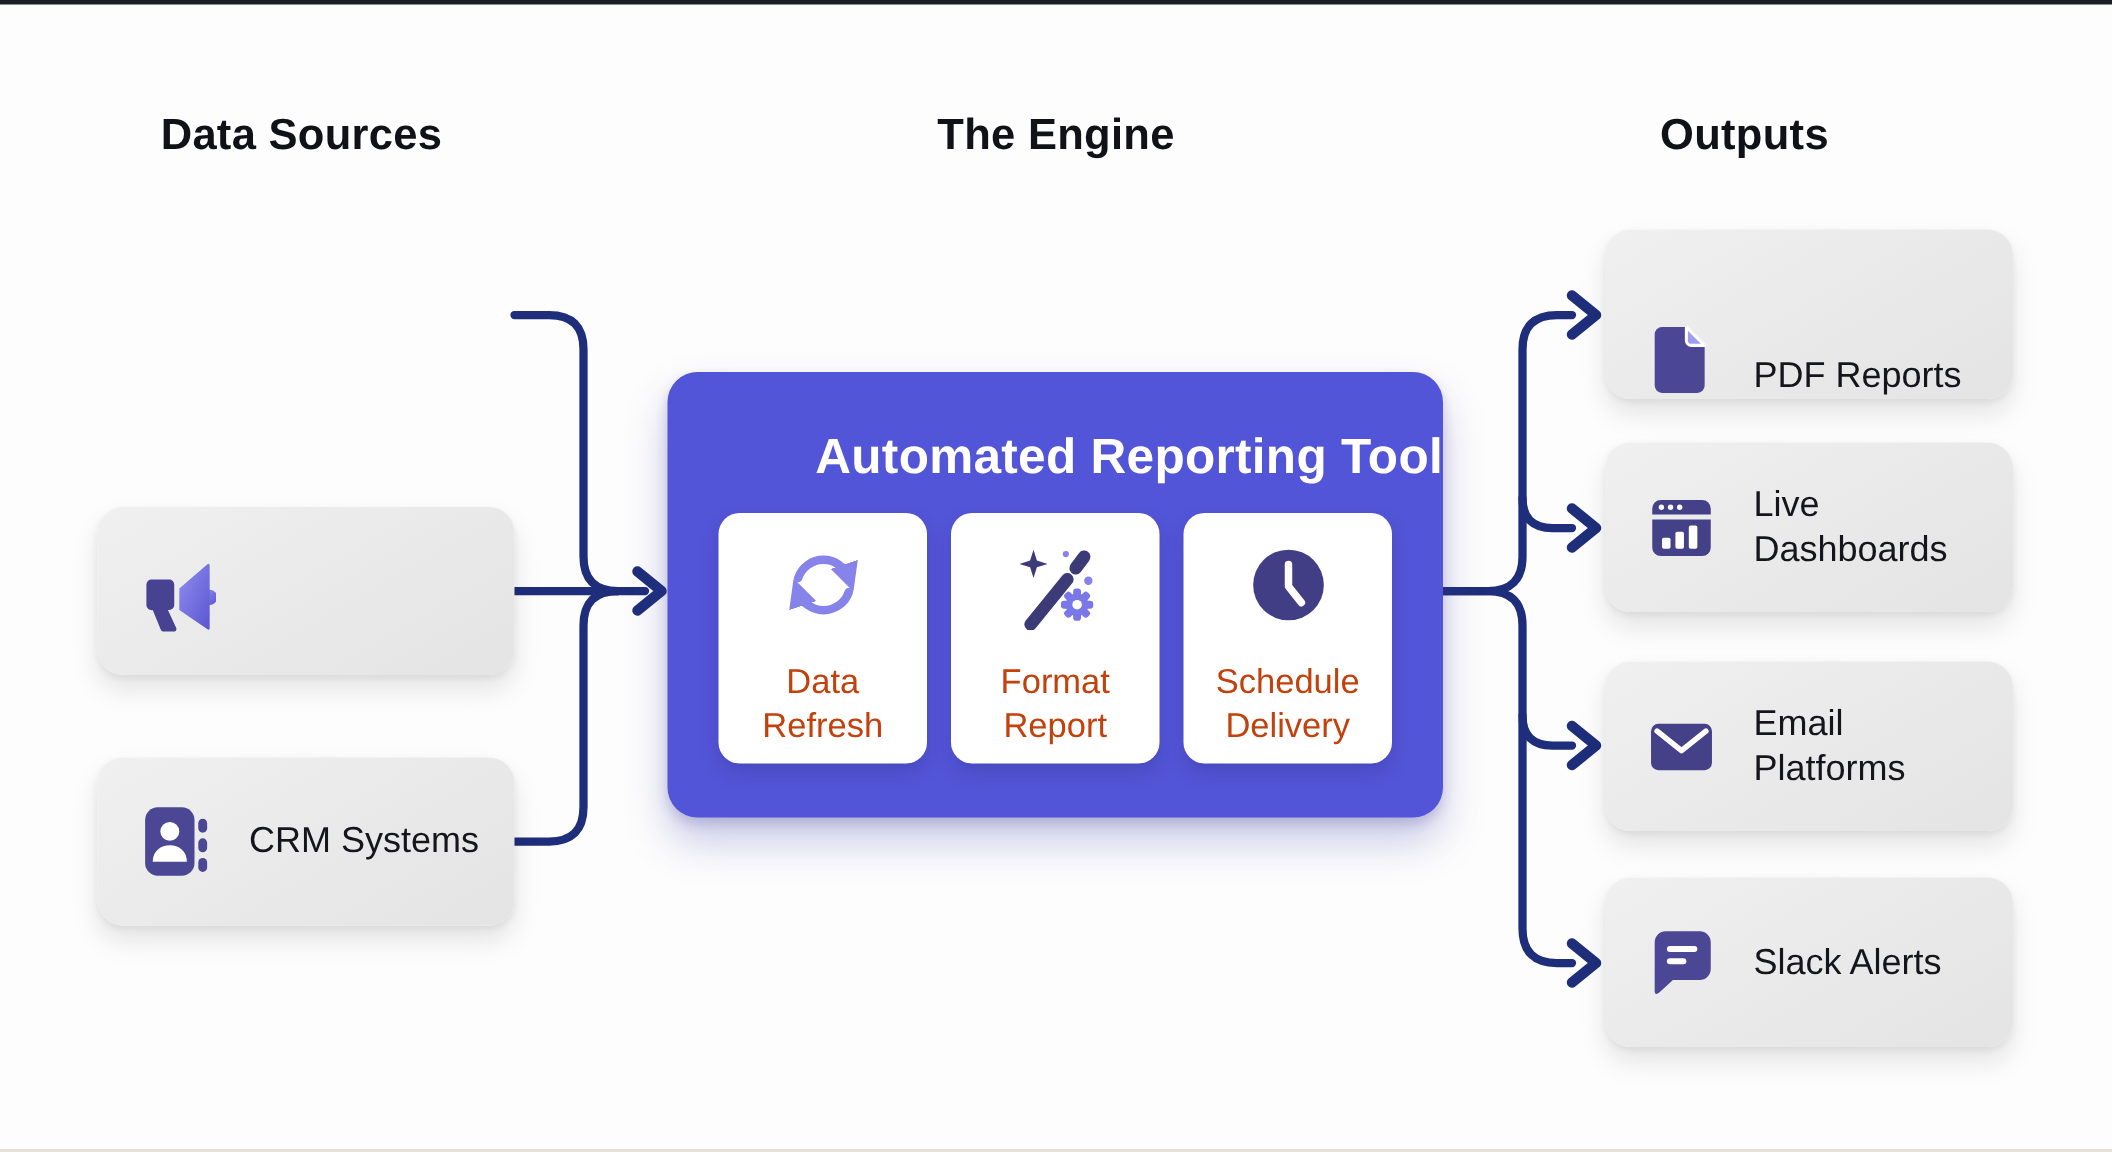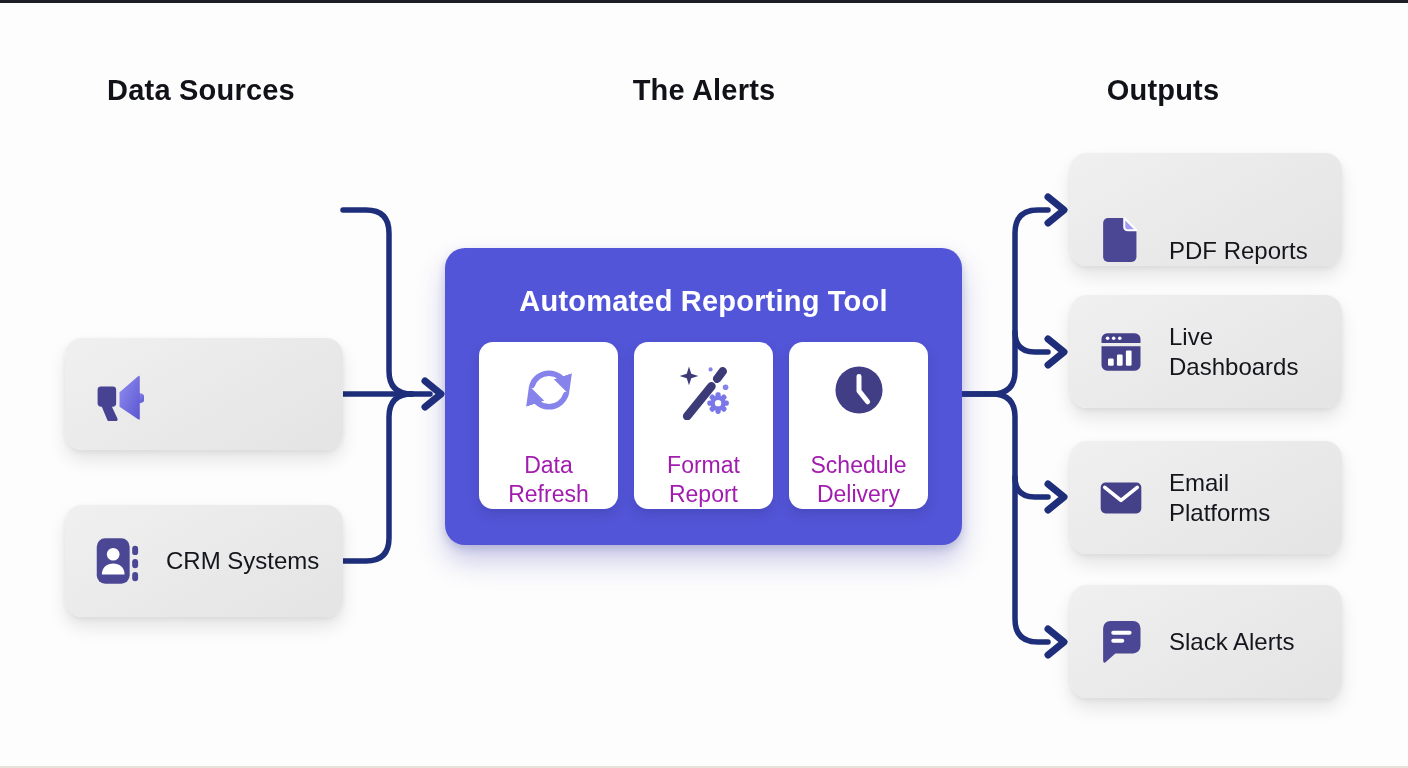"The Alerts" h2.col-title { text: Alerts -> Engine }
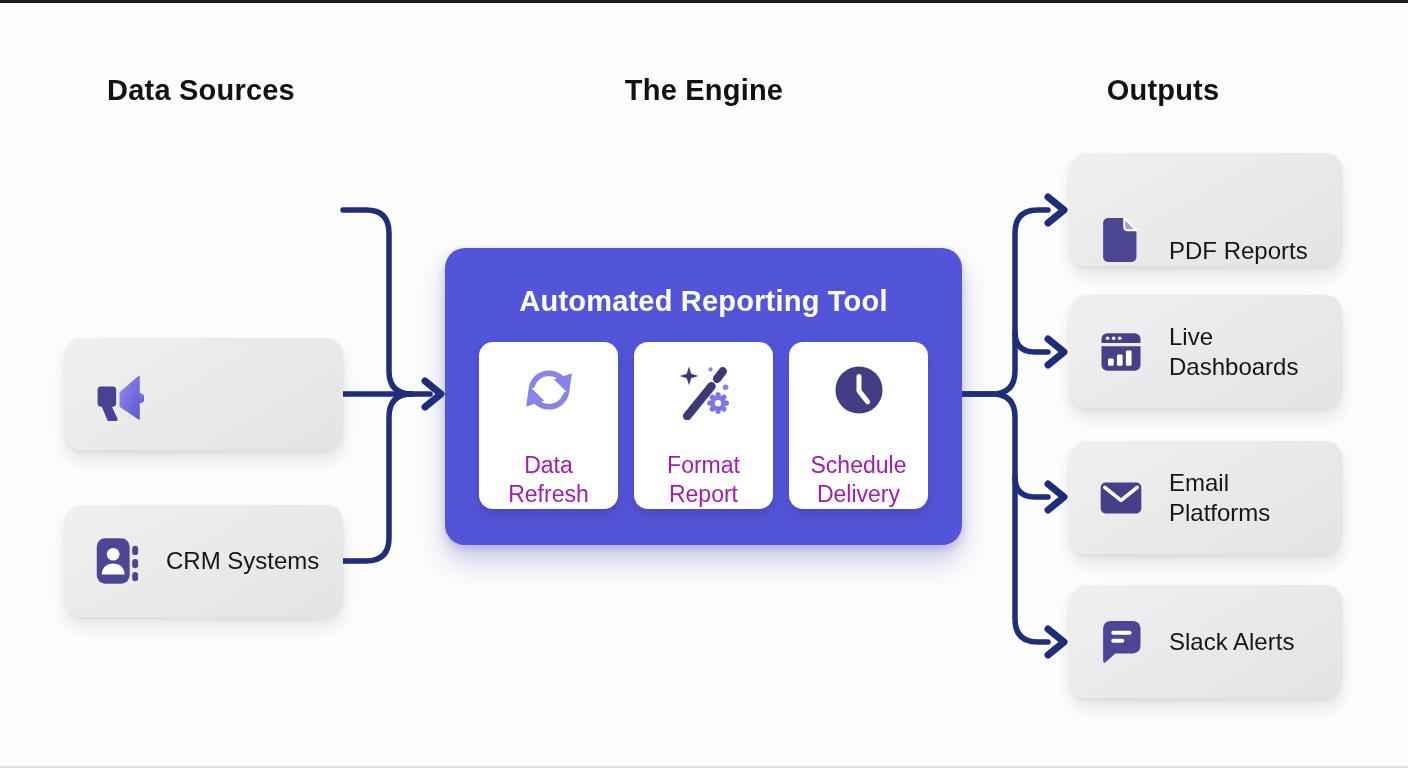"Automated Reporting Tool" .engine-title { font-size: 29px -> 33px; text-align: center -> right }
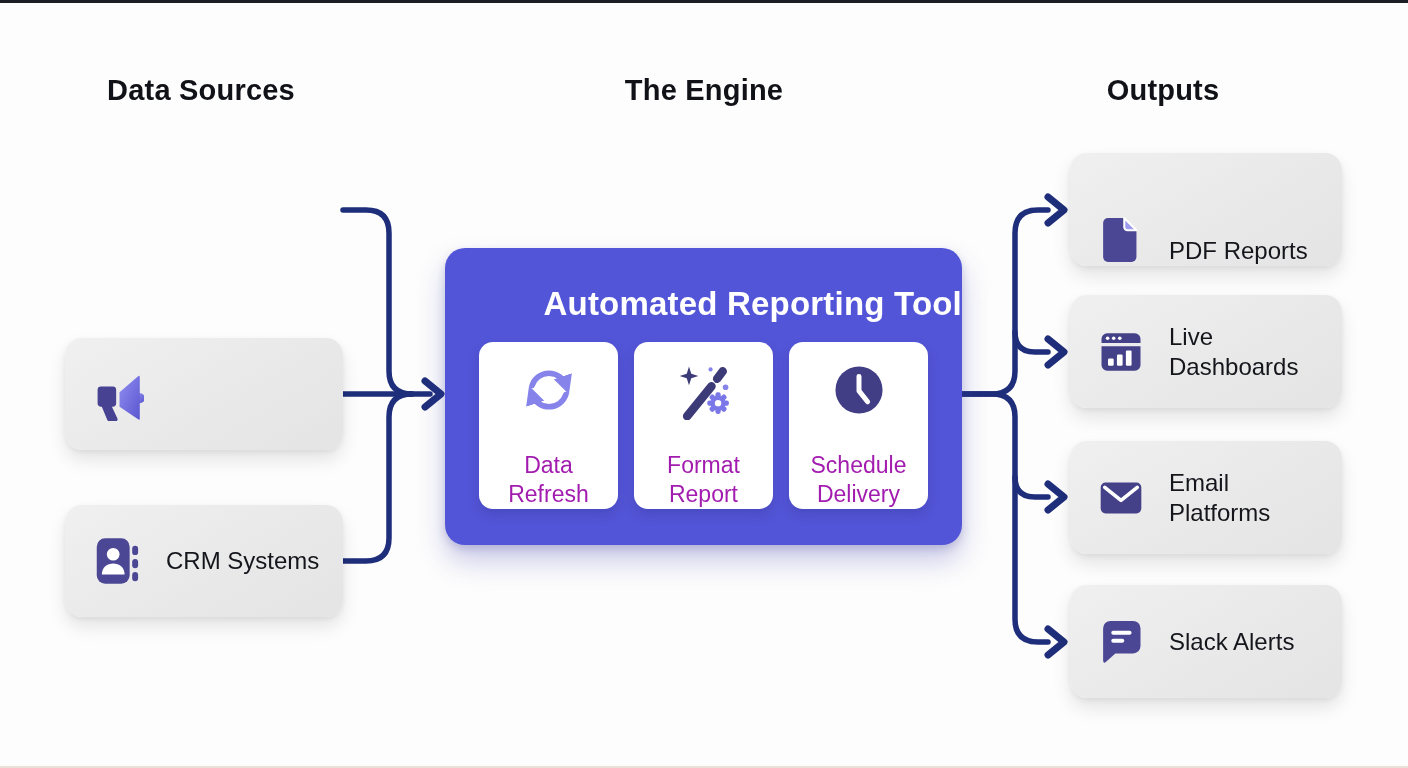"Data Refresh" .feature-label { color: #a21caf -> #c2410c; margin-top: 30px -> 19px }
